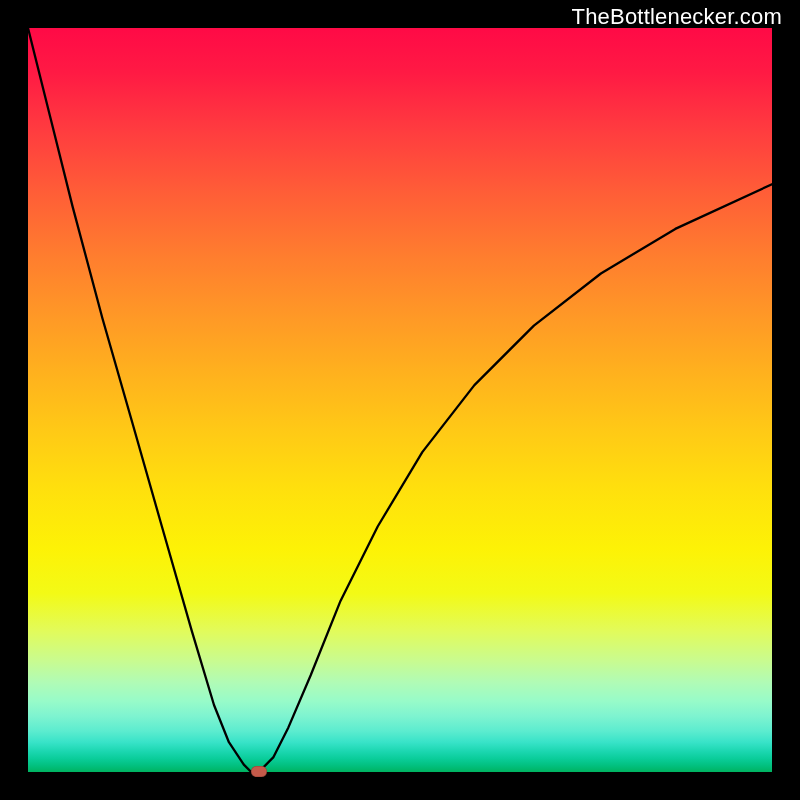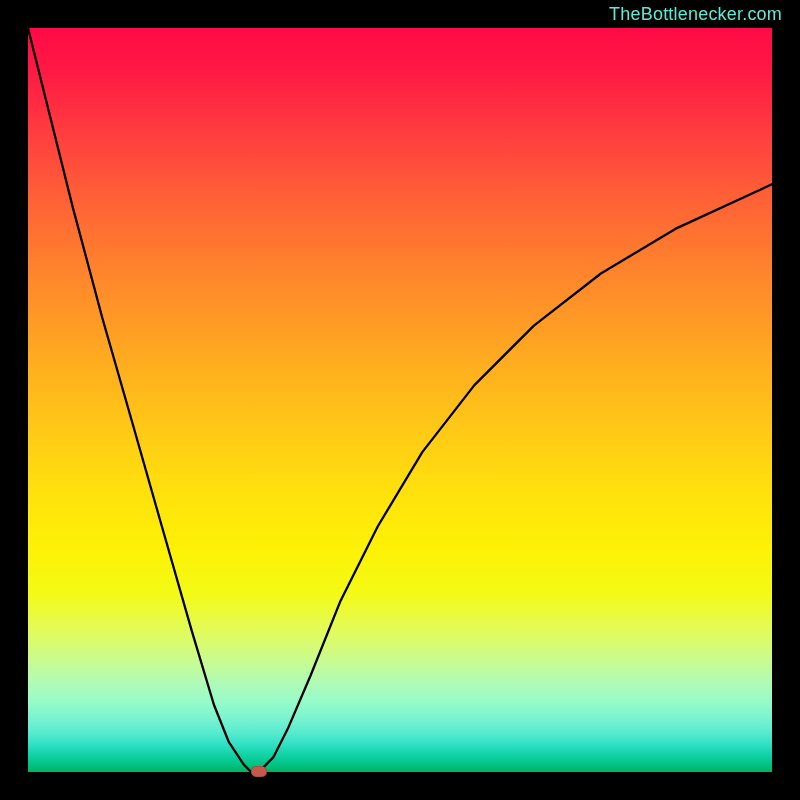"TheBottlenecker.com" .watermark { color: #5eead4 -> #ffffff; font-size: 18px -> 22px }
